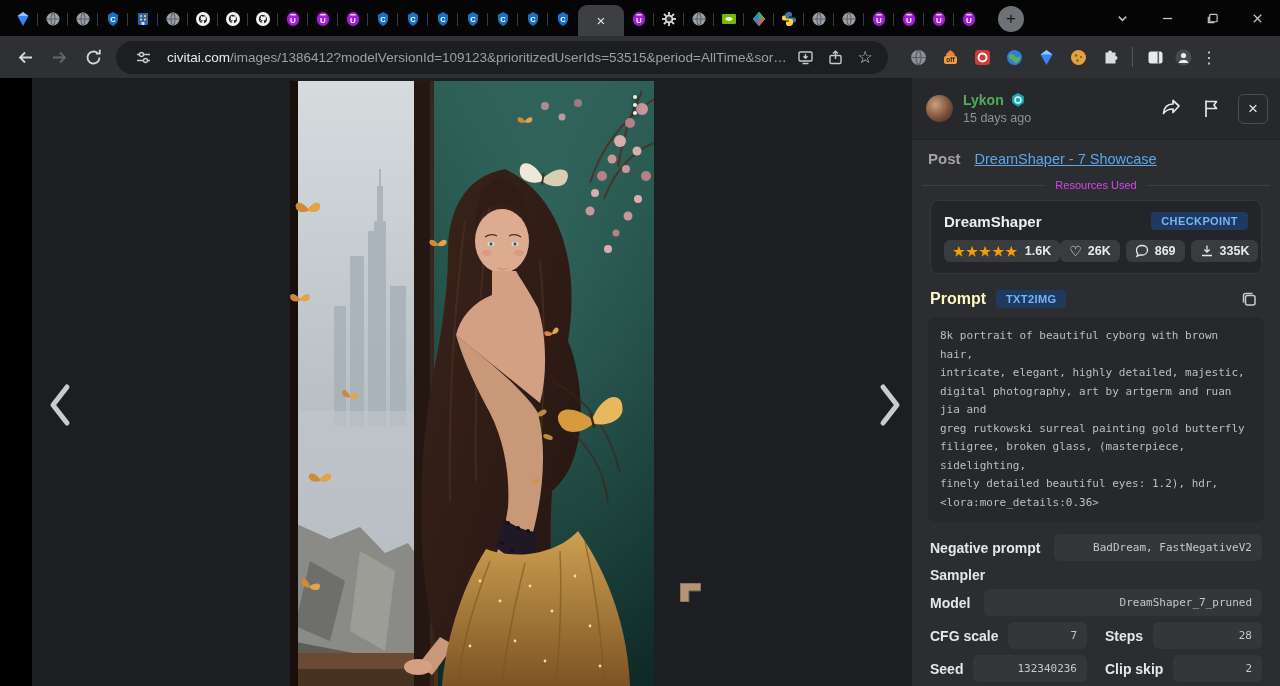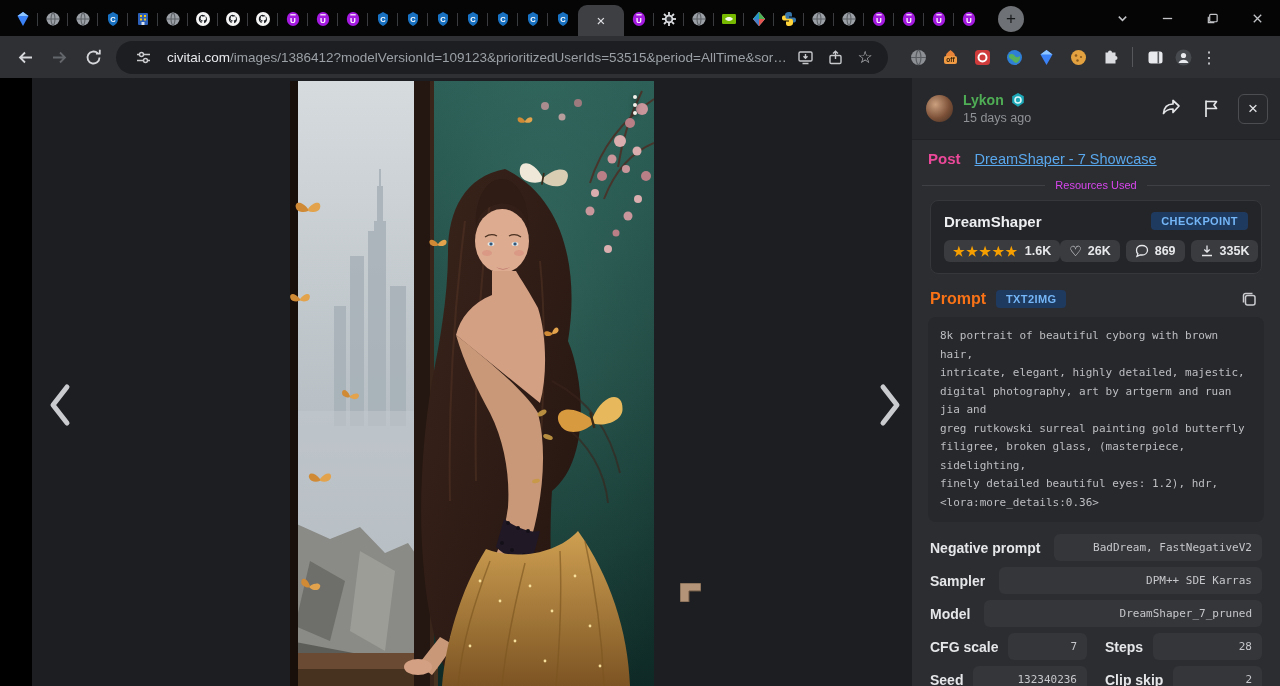"Post" .post-label { color: #ec4899 -> #a3a3a3 }
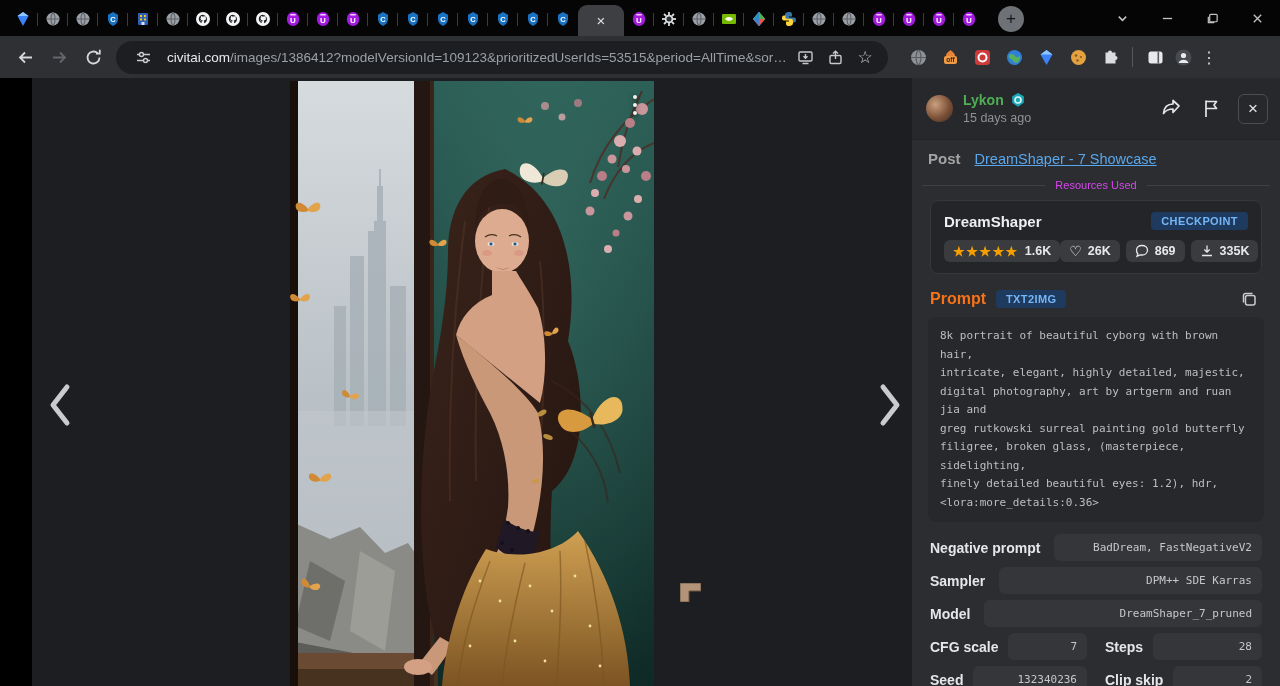"Prompt" .prompt-label { color: #f97316 -> #fef9c3 }
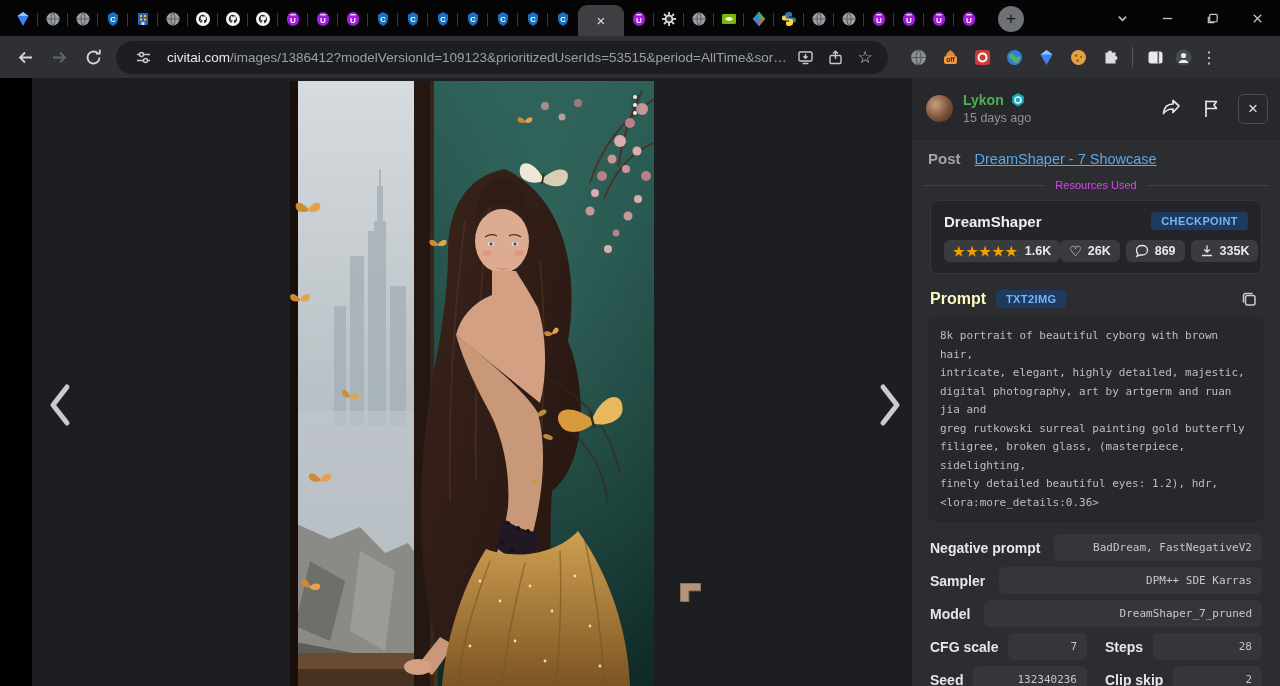"DPM++ SDE Karras" span.value-box { html: <span>DPM++ SDE Karras</span> -> none }
